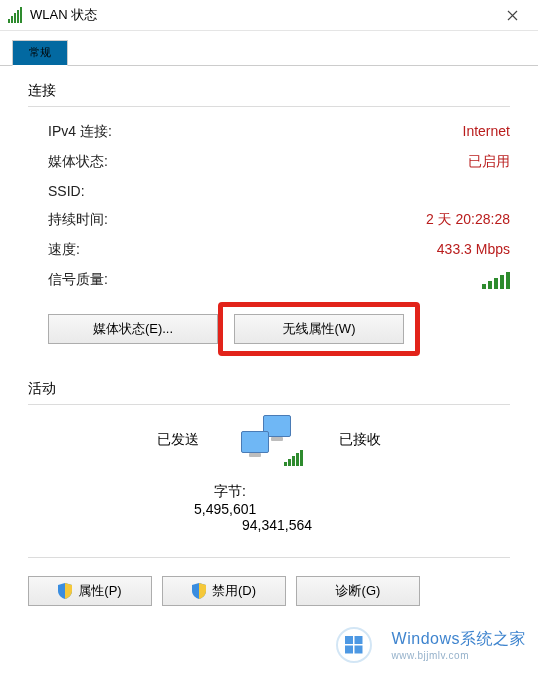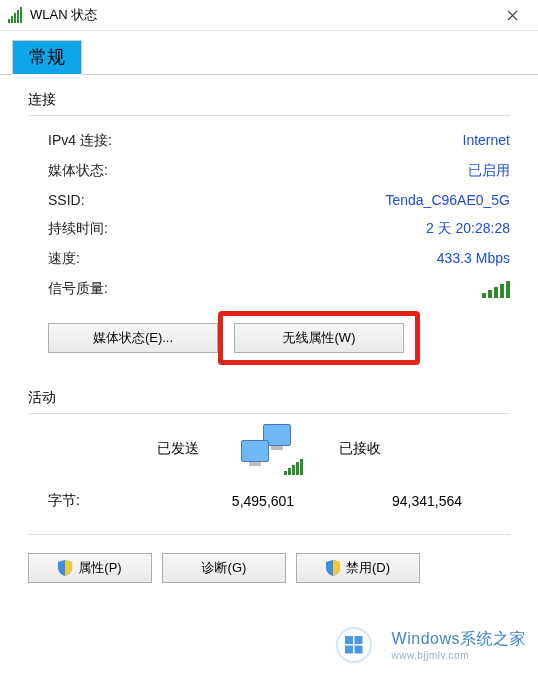"常规" .tab { background: #0ea5e9 -> #0369a1; font-size: 18px -> 11px }
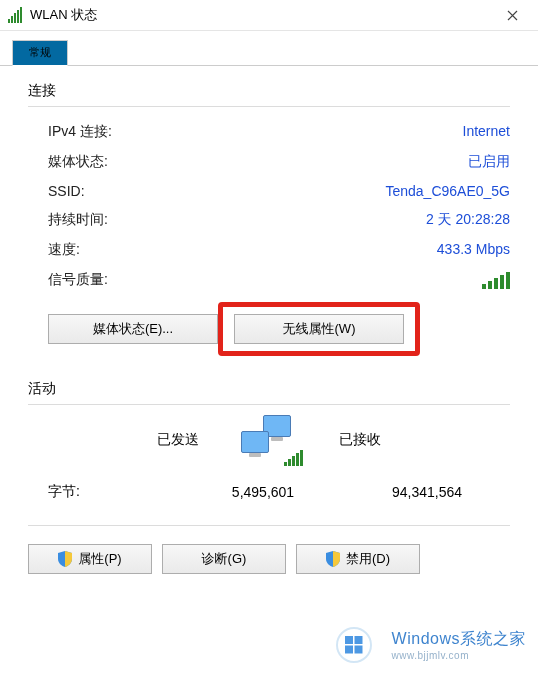"Internet" .row .v { color: #1d4ed8 -> #b91c1c }
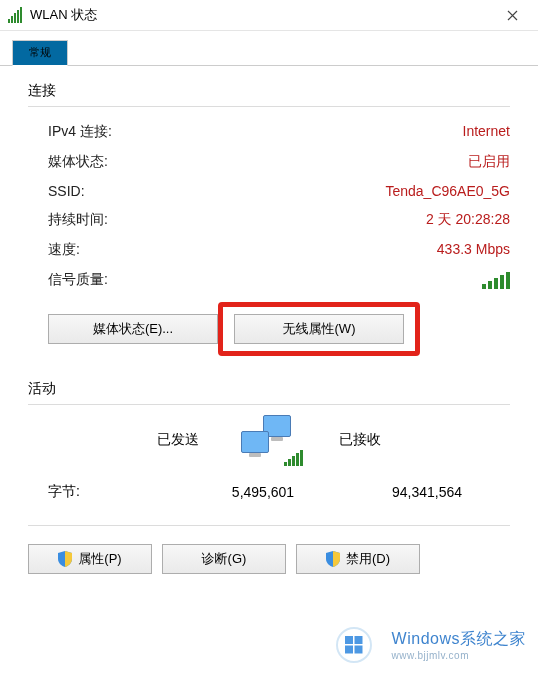"Tenda_C96AE0_5G" span.v { html: <span>Tenda_C96AE0_5G</span> -> none }
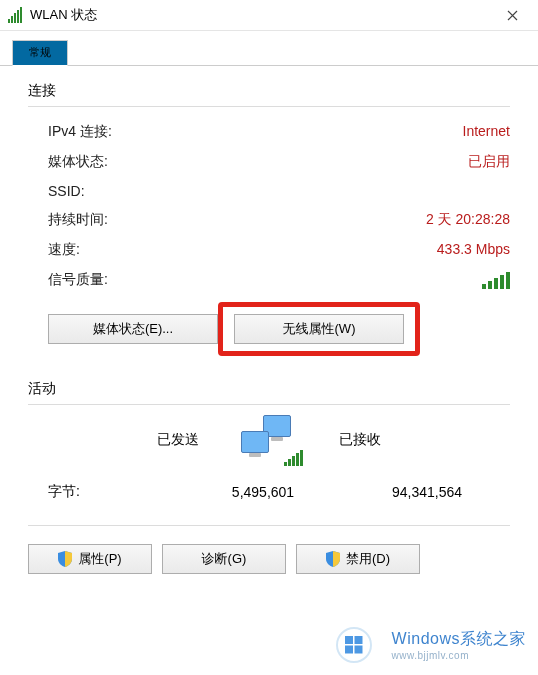"字节:" .bytes-row { flex-direction: none -> column }
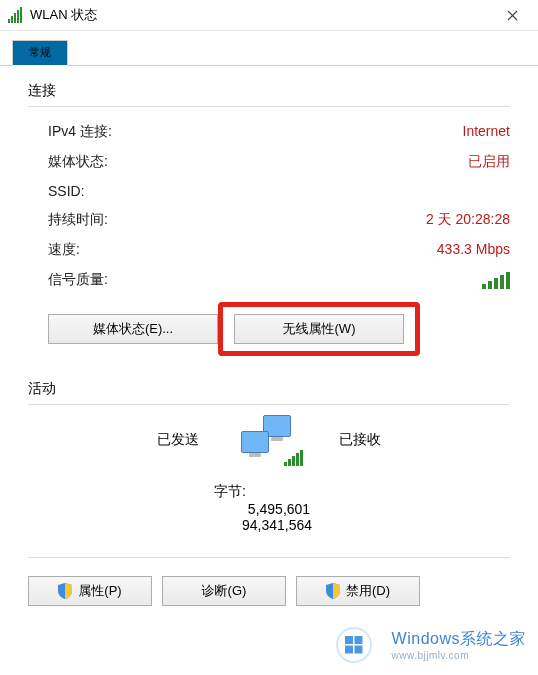"5,495,601" .bytes-row .v1 { text-align: center -> left }
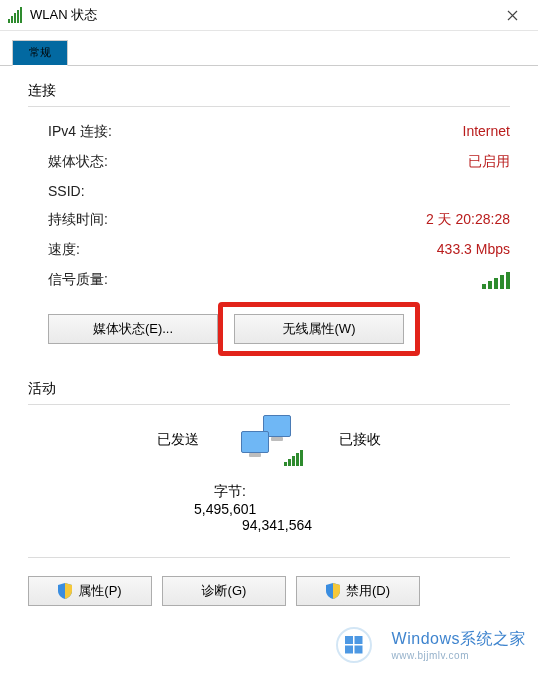"诊断(G)" button.btn { order: before "禁用(D)" -> after "禁用(D)" }
